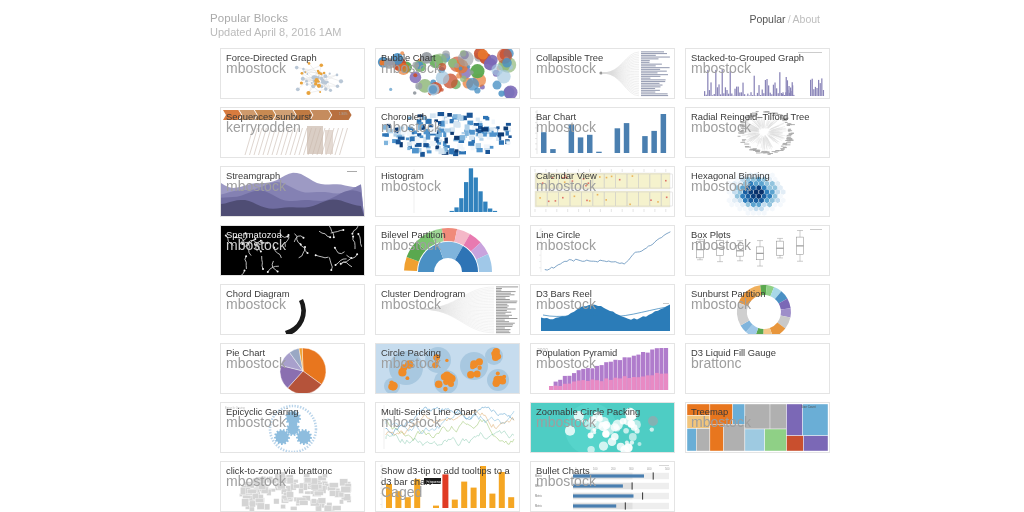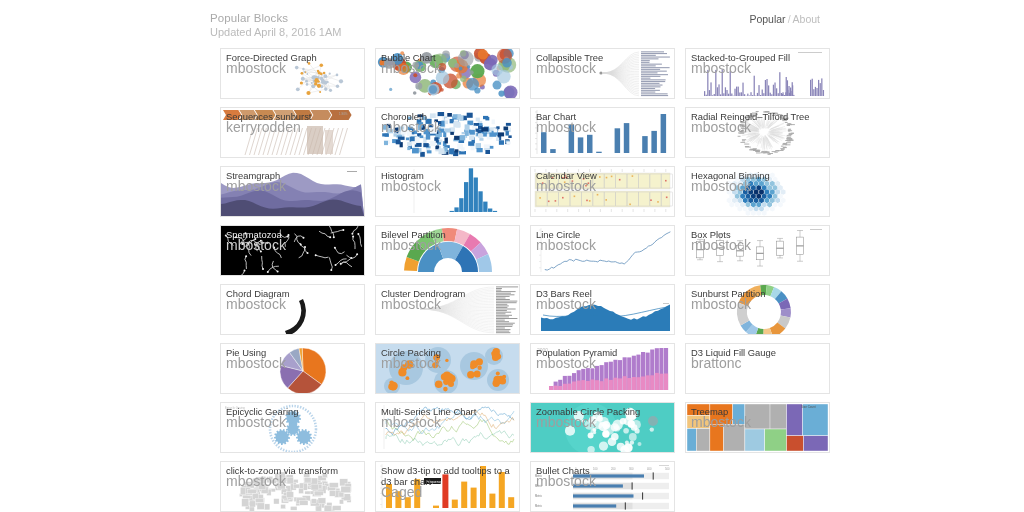"Stacked-to-Grouped Fill" span.c-title { text: Fill -> Graph }
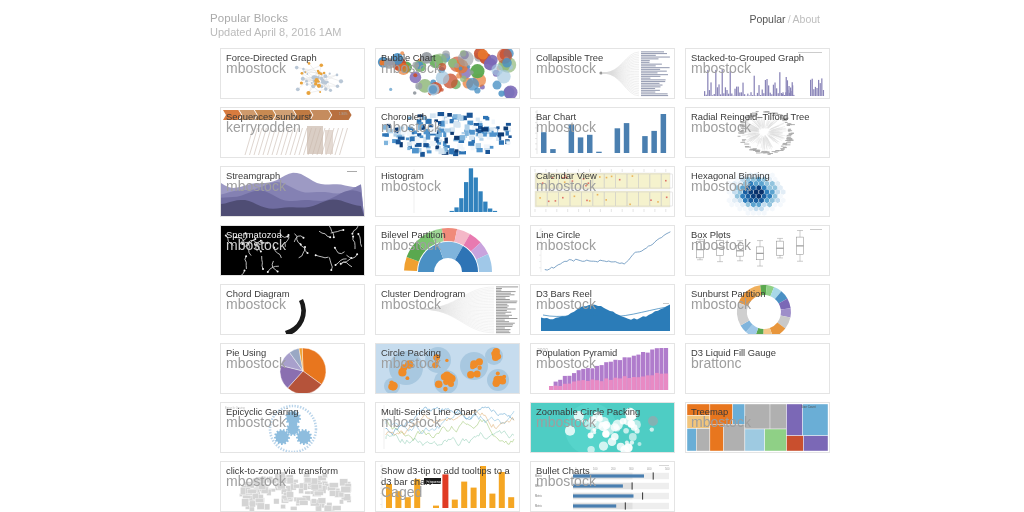"Pie Using" span.c-title { text: Using -> Chart }
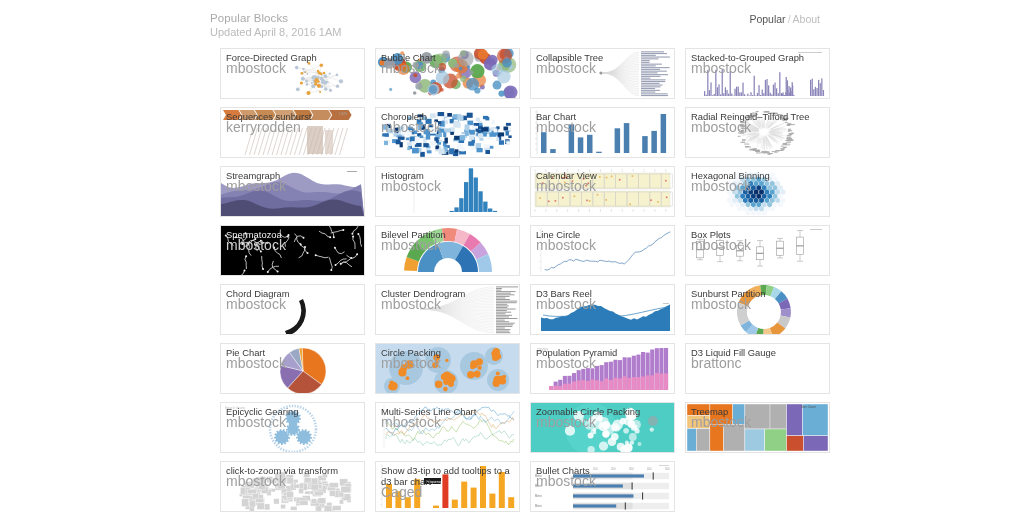"click-to-zoom via transform" span.c-title { text: transform -> brattonc }
